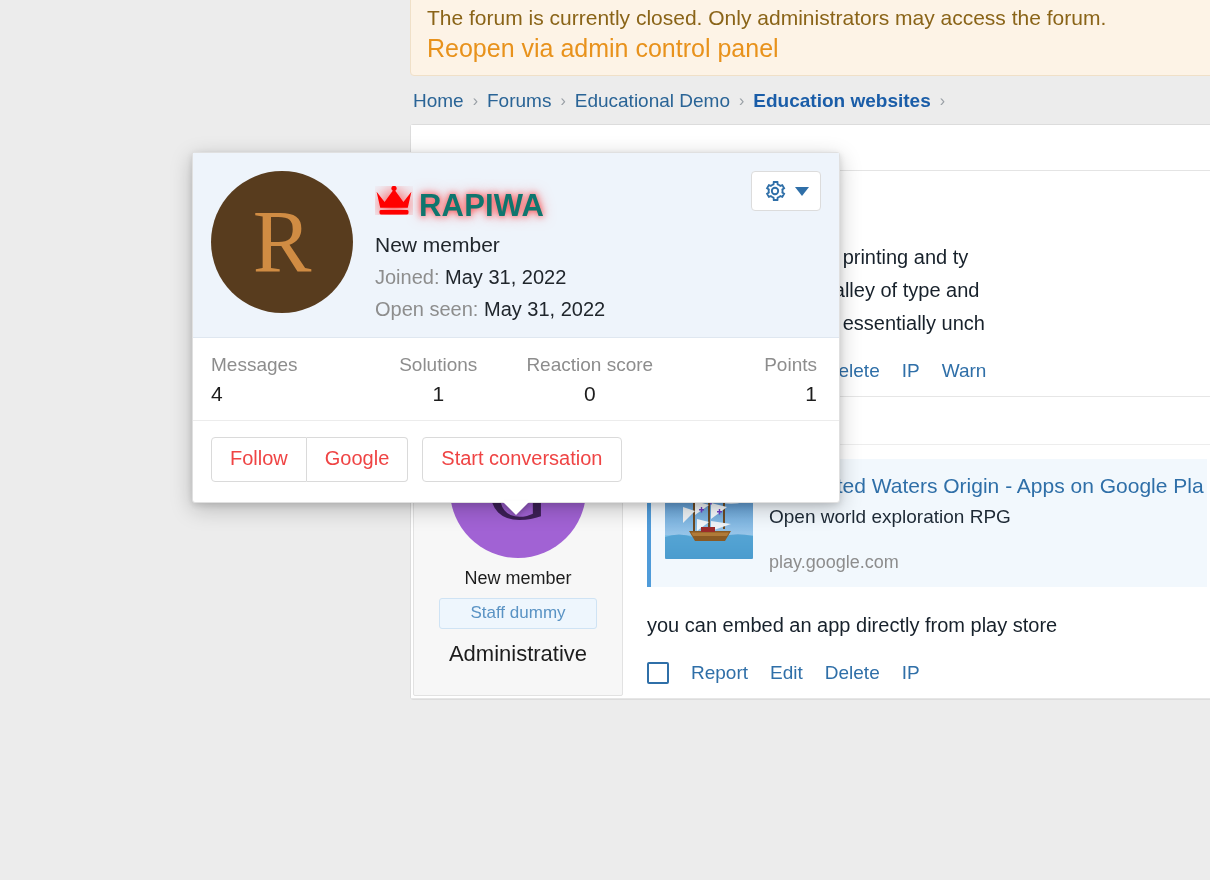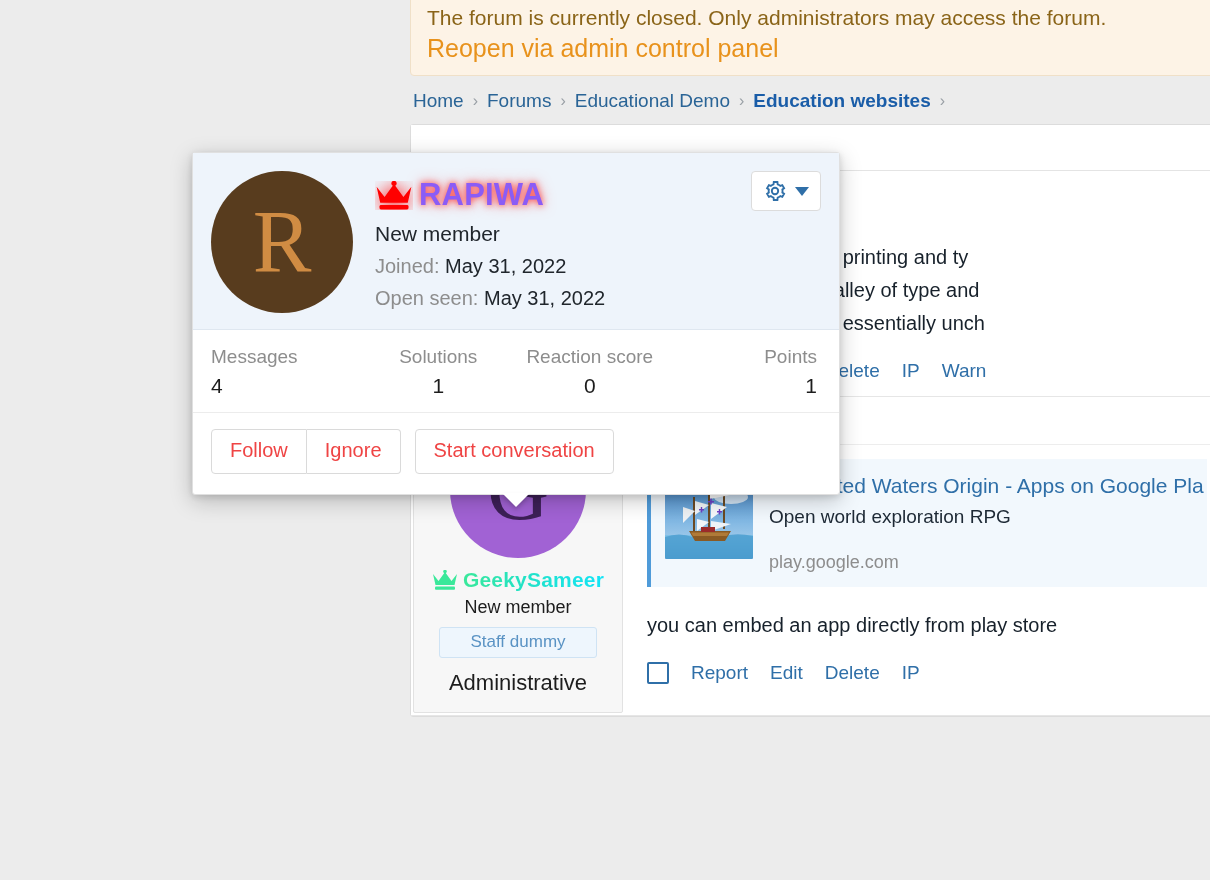"RAPIWA" .uname-red { color: #8b5cf6 -> #0f766e; margin-top: none -> 11px }
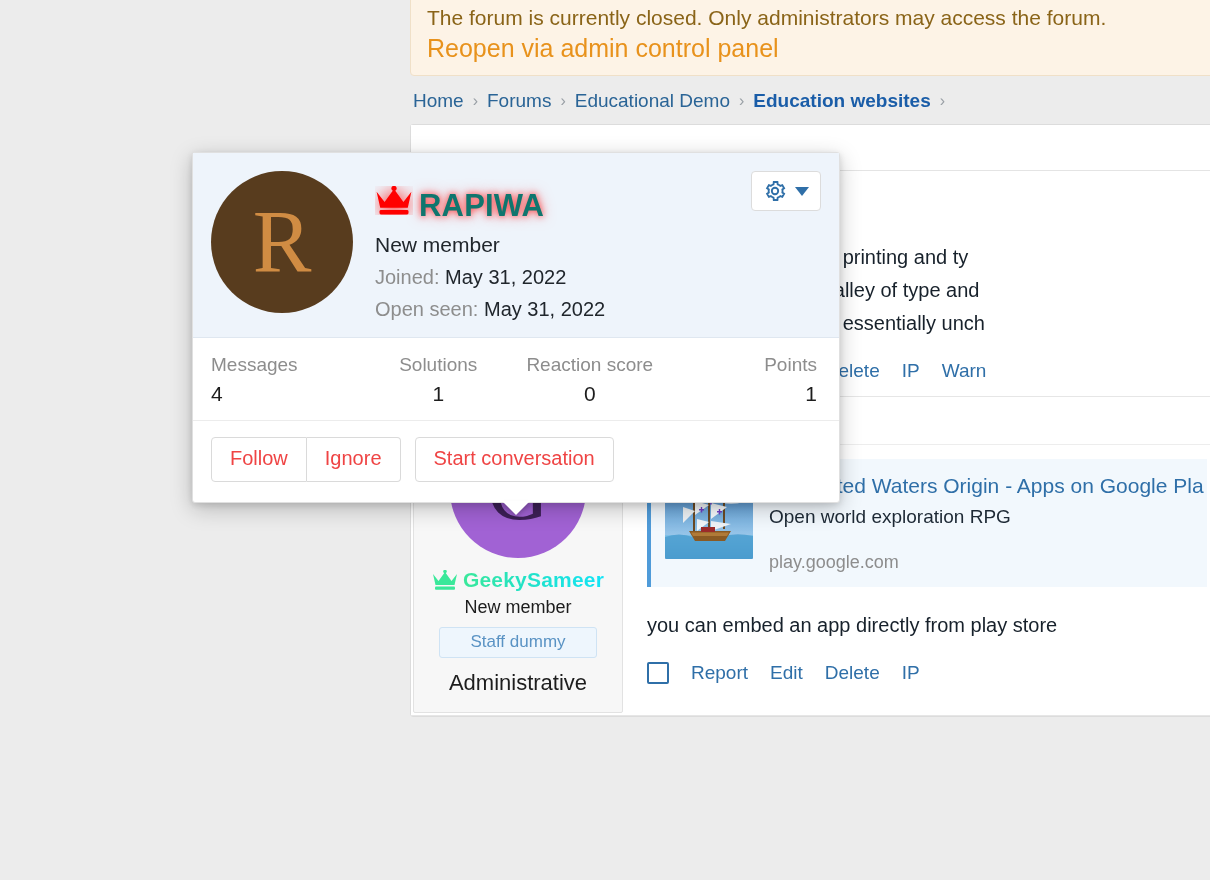"Ignore" button.btn { text: Ignore -> Google }
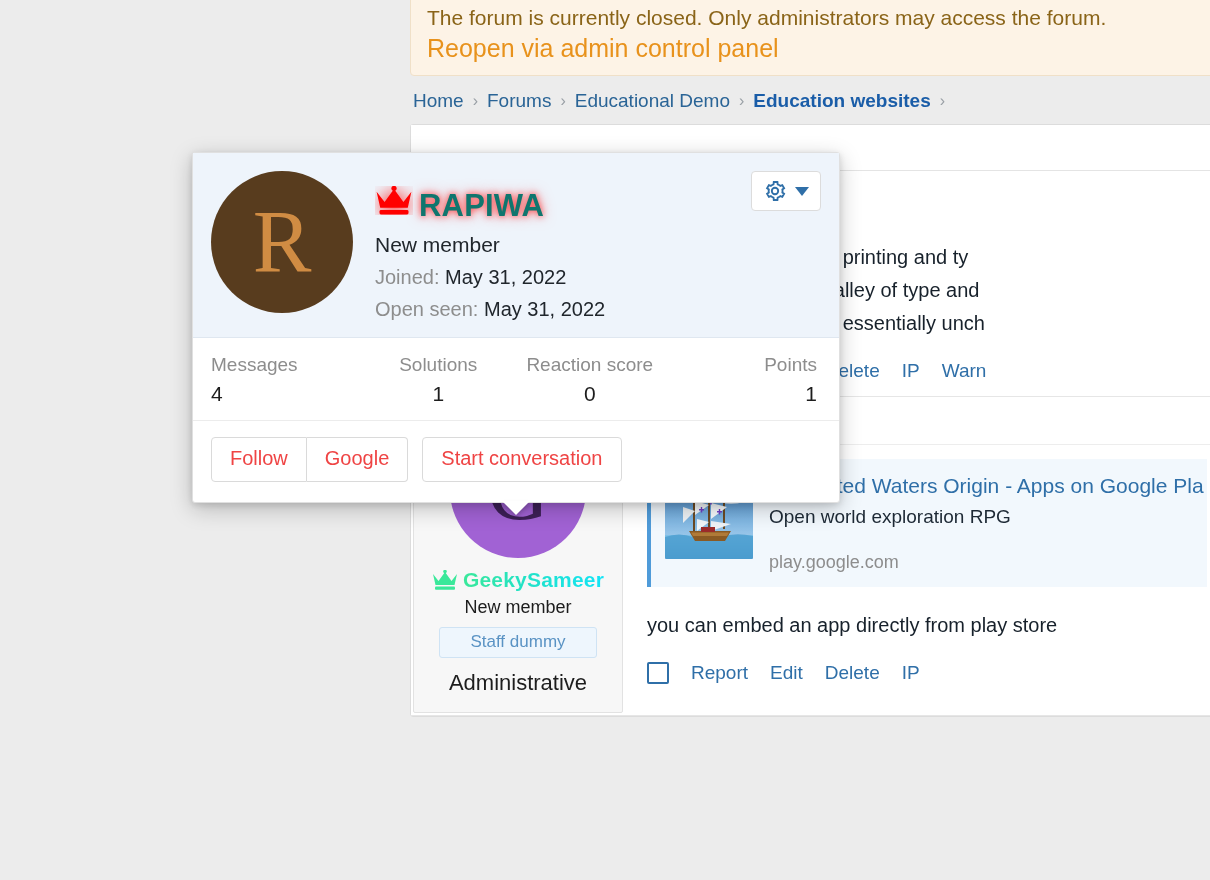"GeekySameer" div.uname-row { html: <div> <svg> <g> <path></path> <rect></rect> <circle></circle> </g> </svg> <span>GeekySameer</span> </div> -> none }
